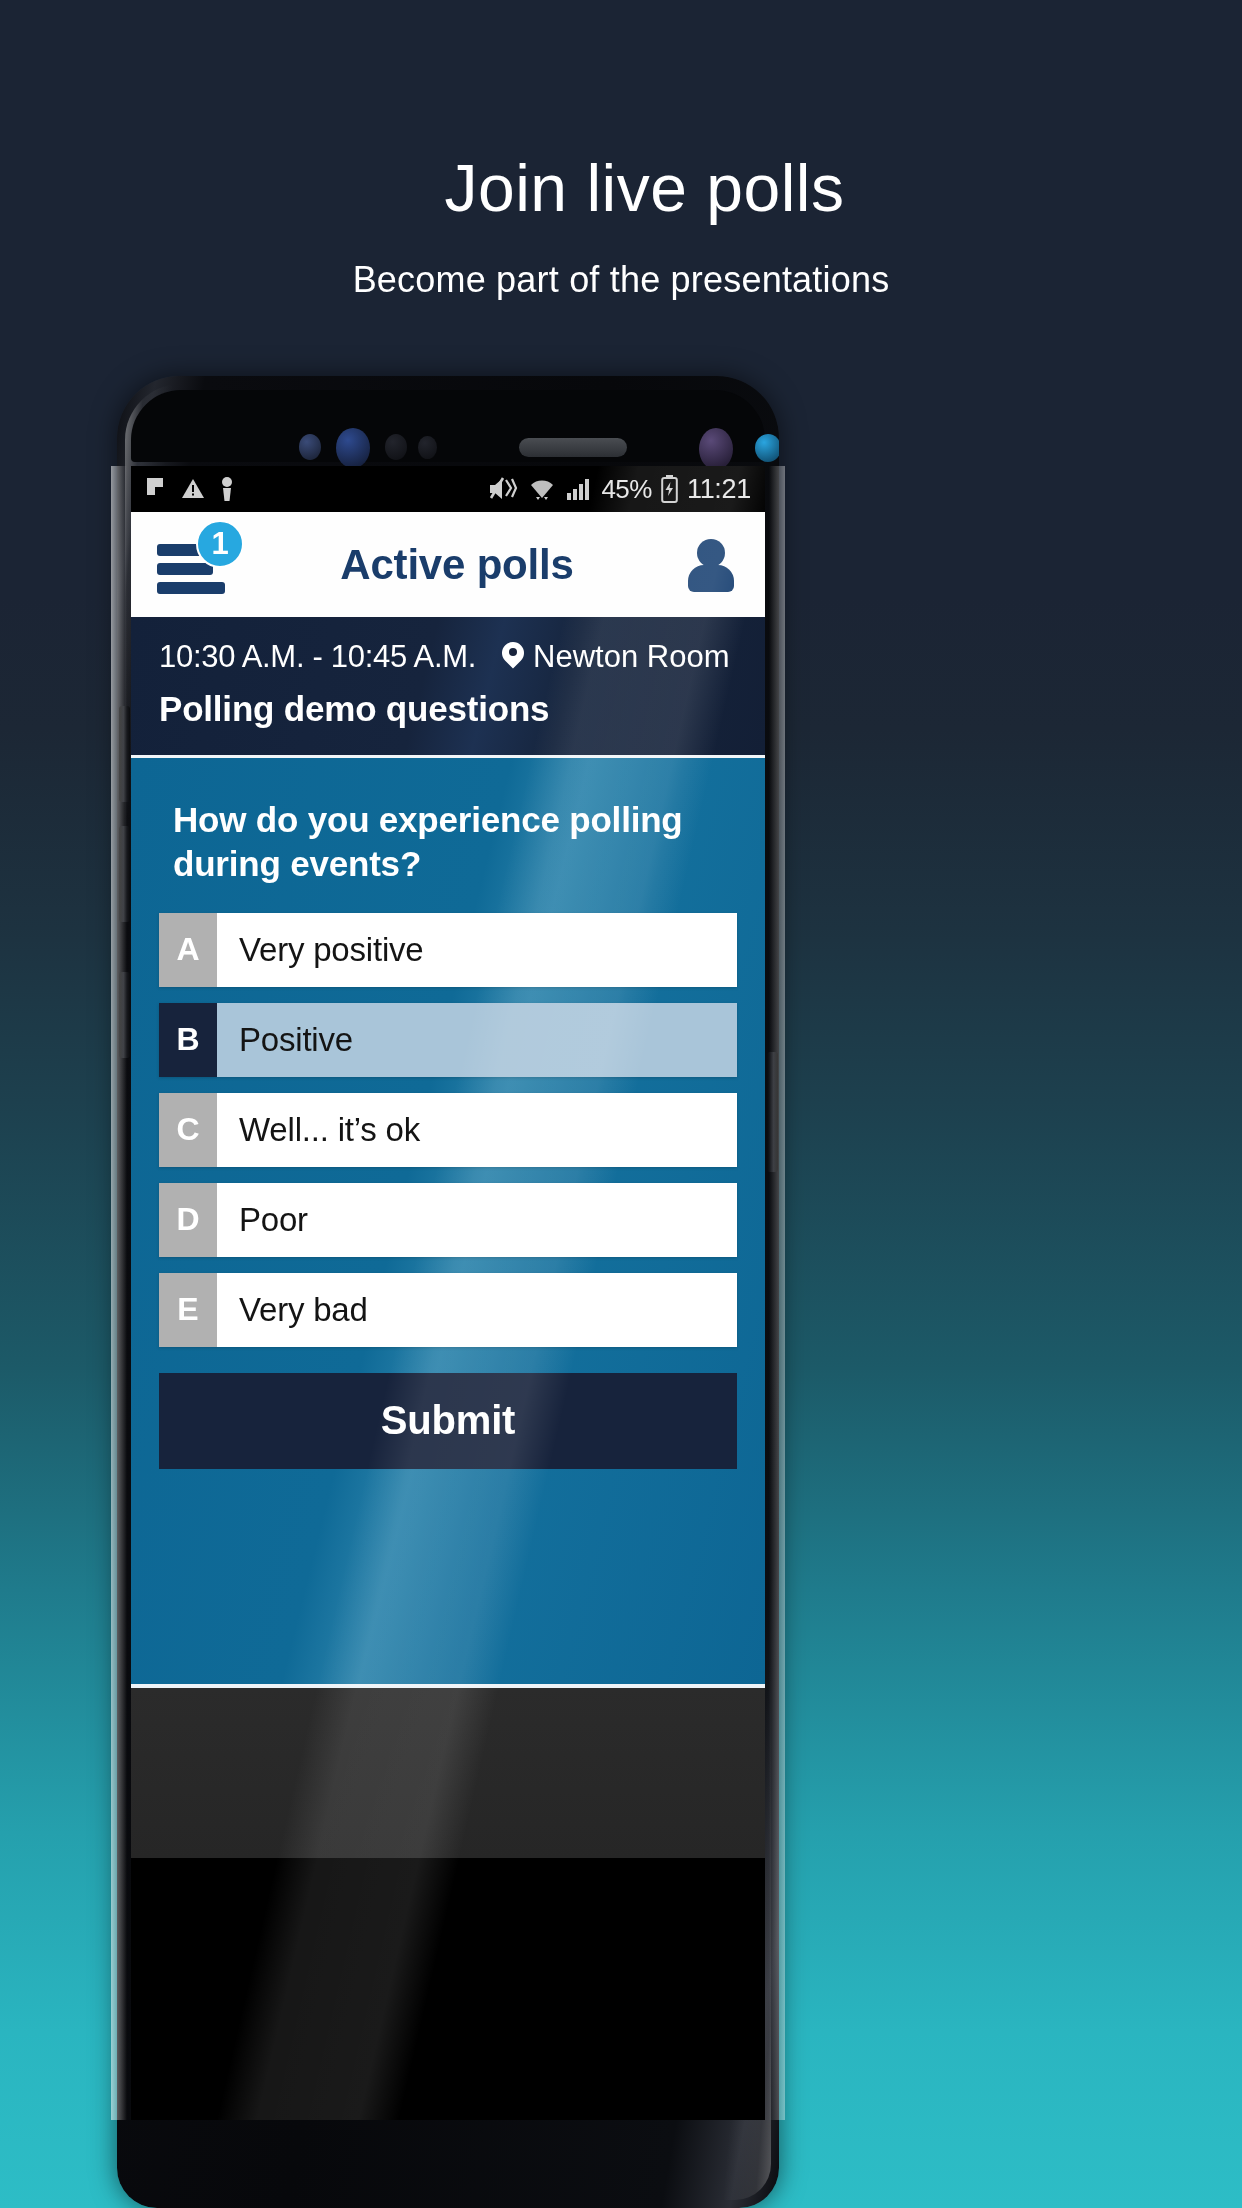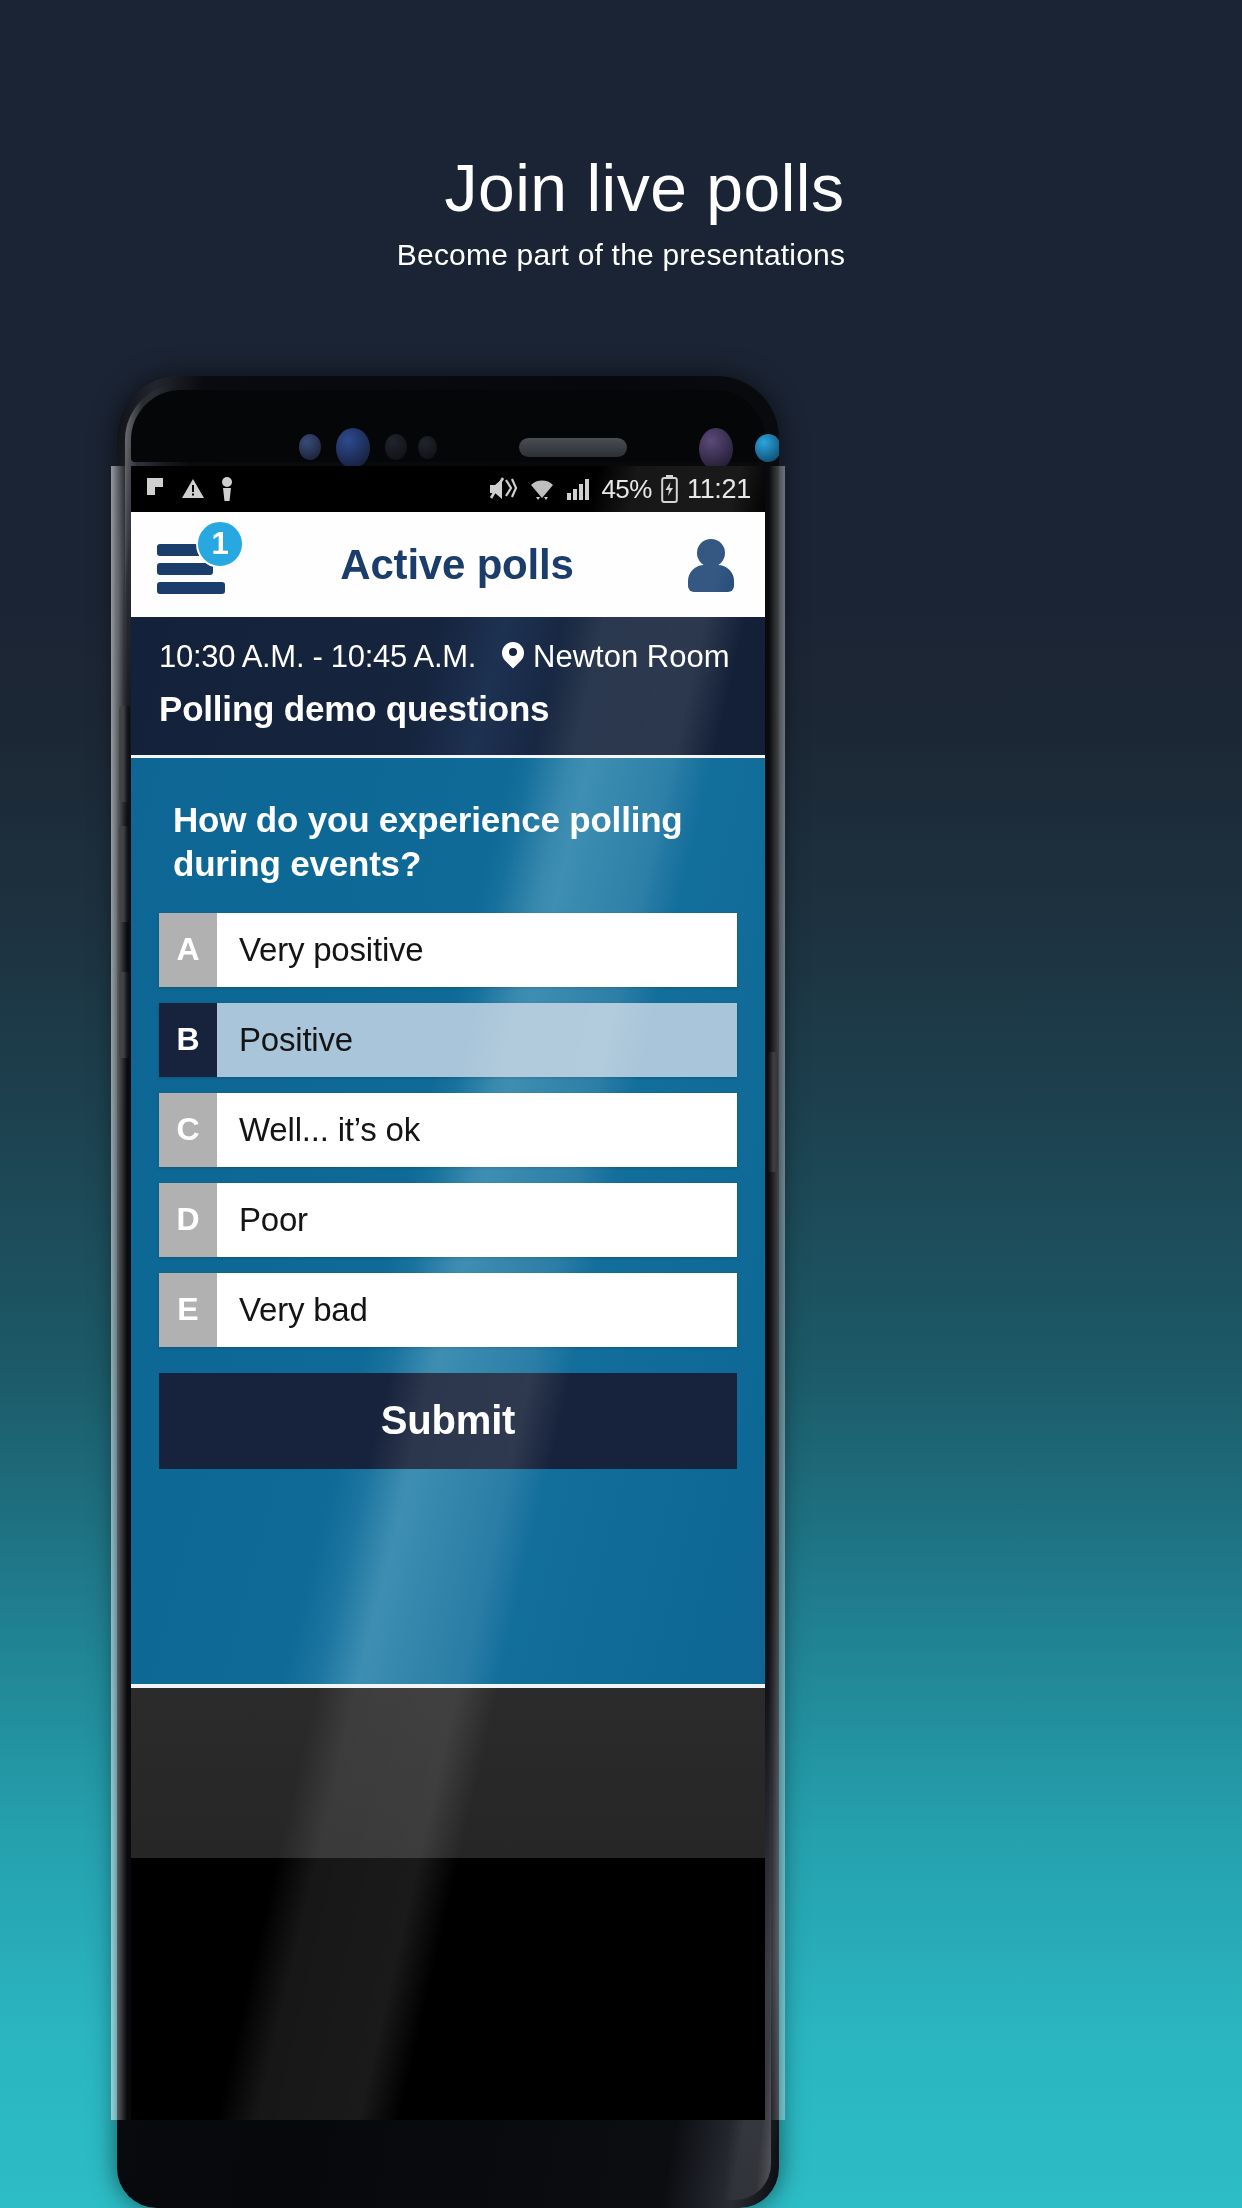"Become part of the presentations" .promo-sub { font-size: 30px -> 36px; top: 238px -> 259px }
